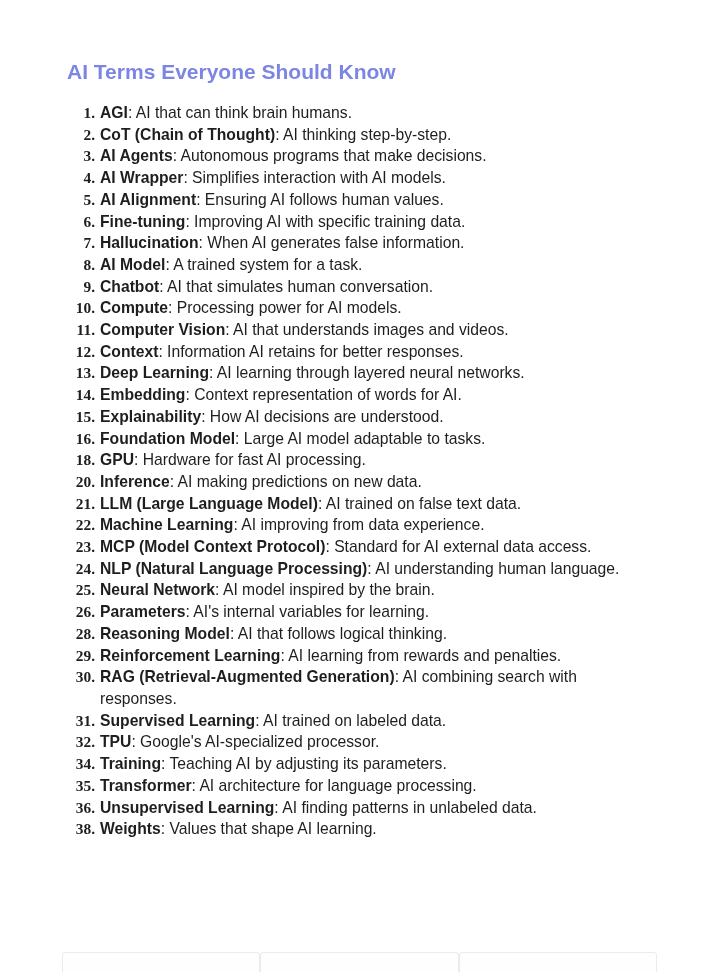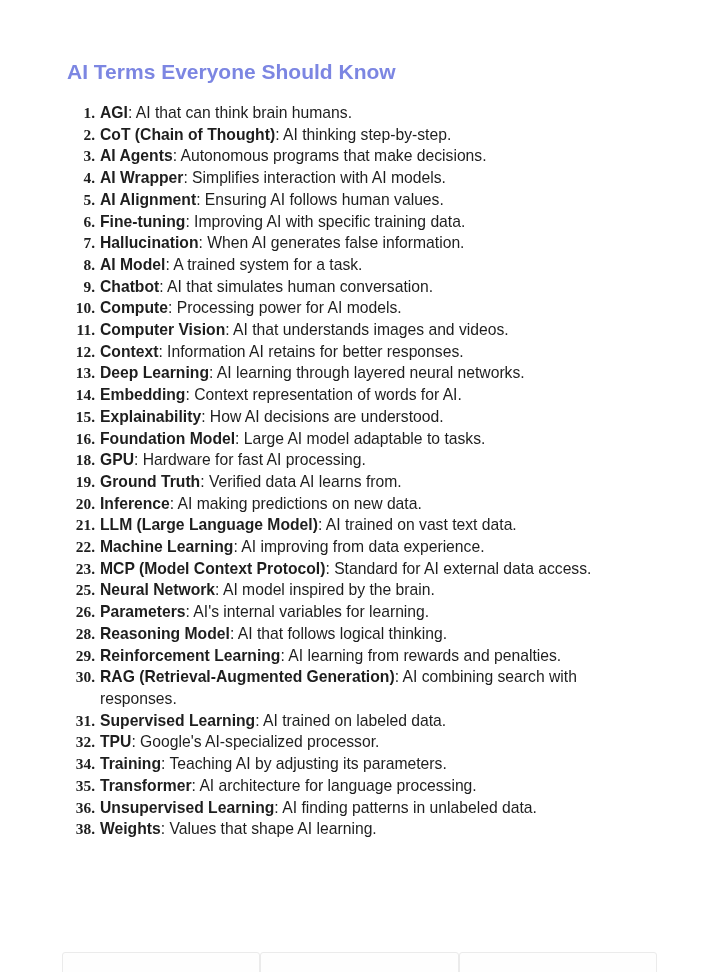"19." li.term-row { html: <li> <span>19.</span> <span><b>Ground Truth</b><span>: Verified data AI learns from.</span></span> </li> -> none }
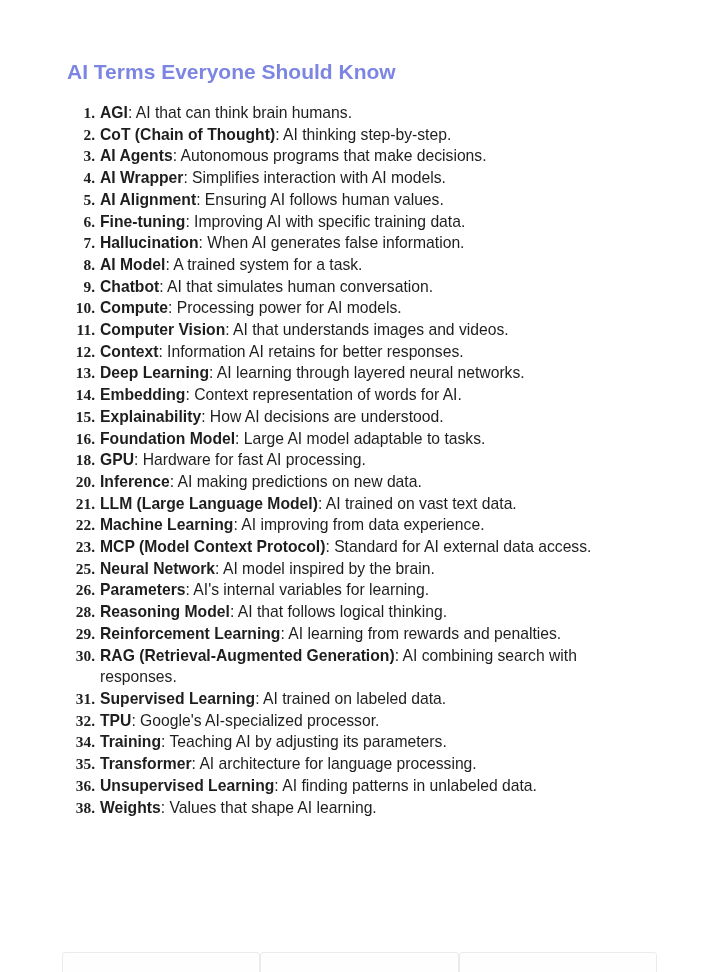": AI trained on vast" span.term-def { text: vast -> false }
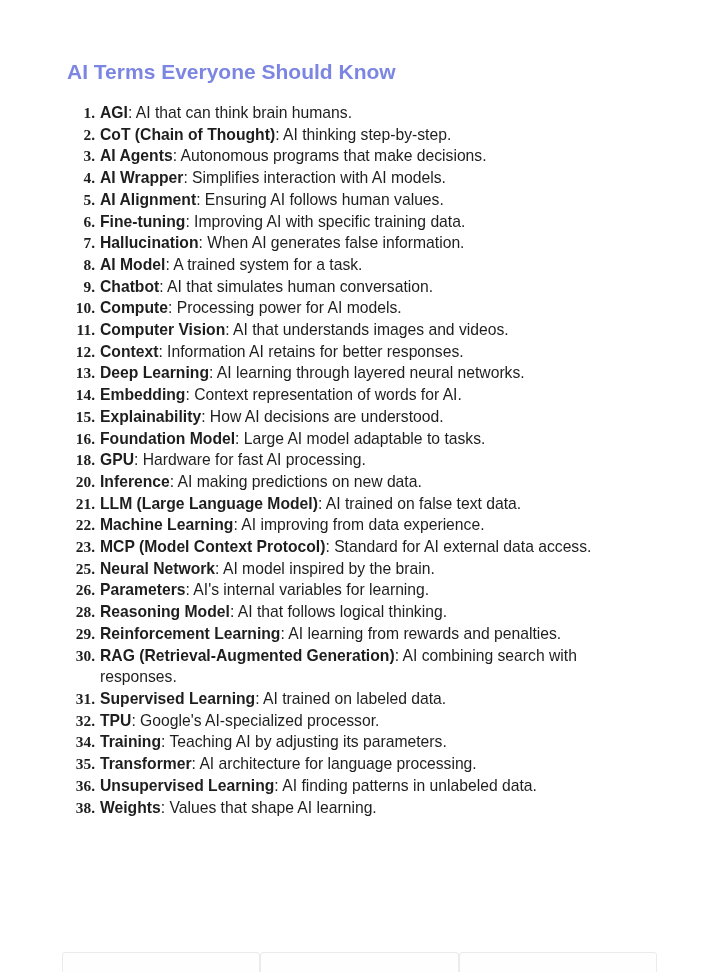"24." li.term-row { html: none -> <li> <span>24.</span> <span><b>NLP (Natural Language Processing)</b><span>: AI understanding human language.</span></span> </li> }
